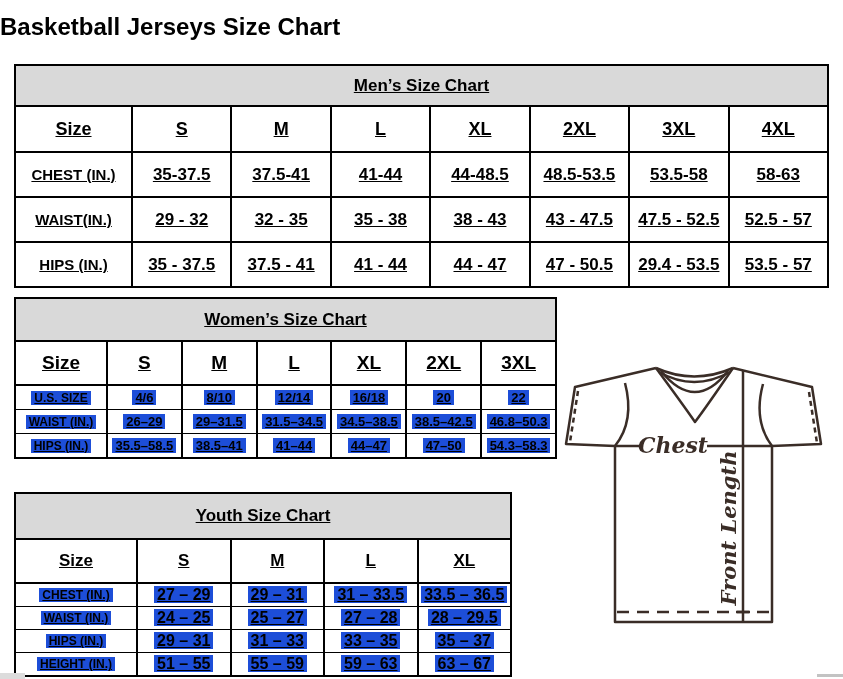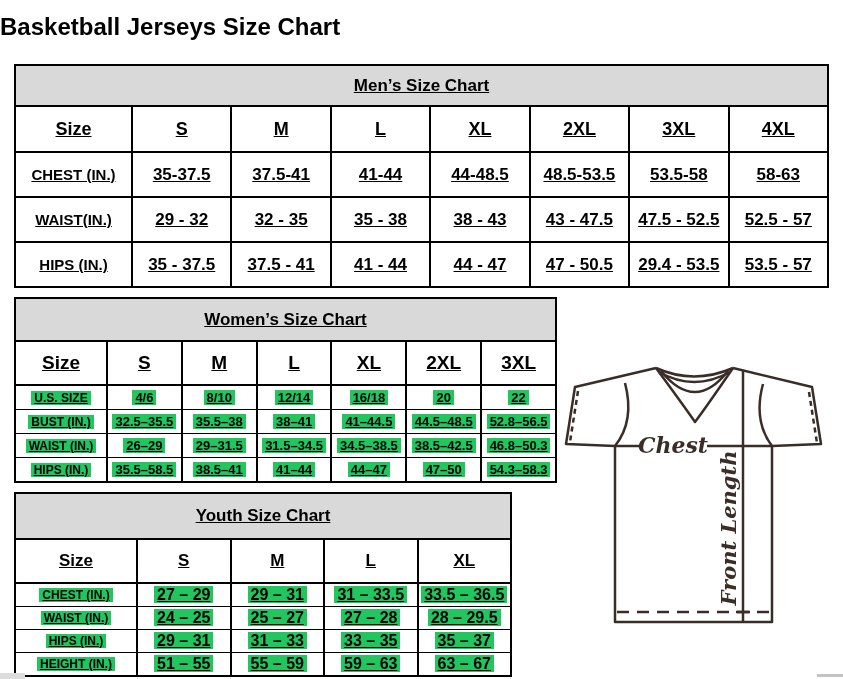"U.S. SIZE" .hl { background: #22c55e -> #1d4ed8 }
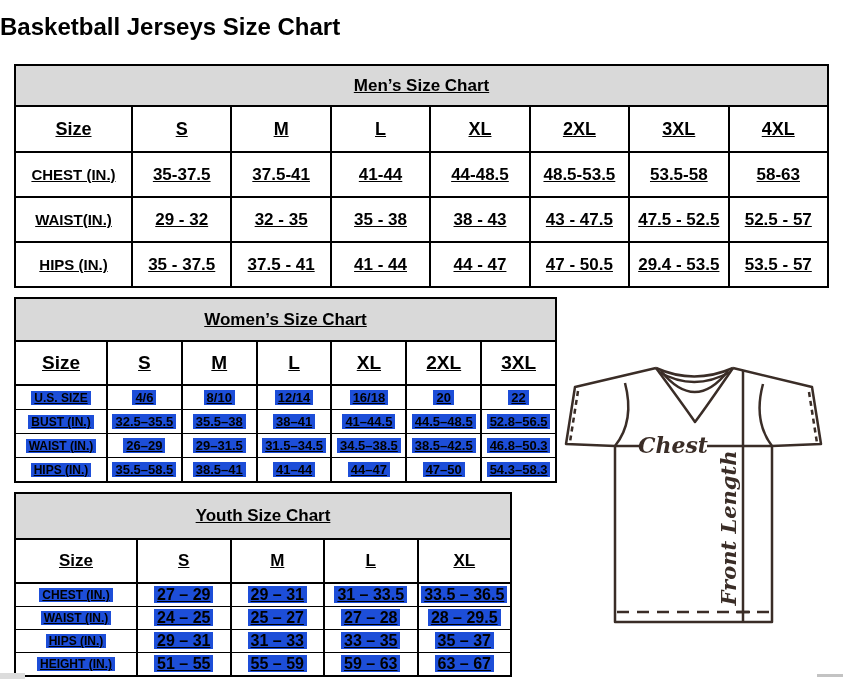"BUST (IN.)" tr { html: <tr> <td><span>BUST (IN.)</span></td> <td><span>32.5–35.5</span></td> <td><span>35.5–38</span></td> <td><span>38–41</span></td> <td><span>41–44.5</span></td> <td><span>44.5–48.5</span></td> <td><span>52.8–56.5</span></td> </tr> -> none }
